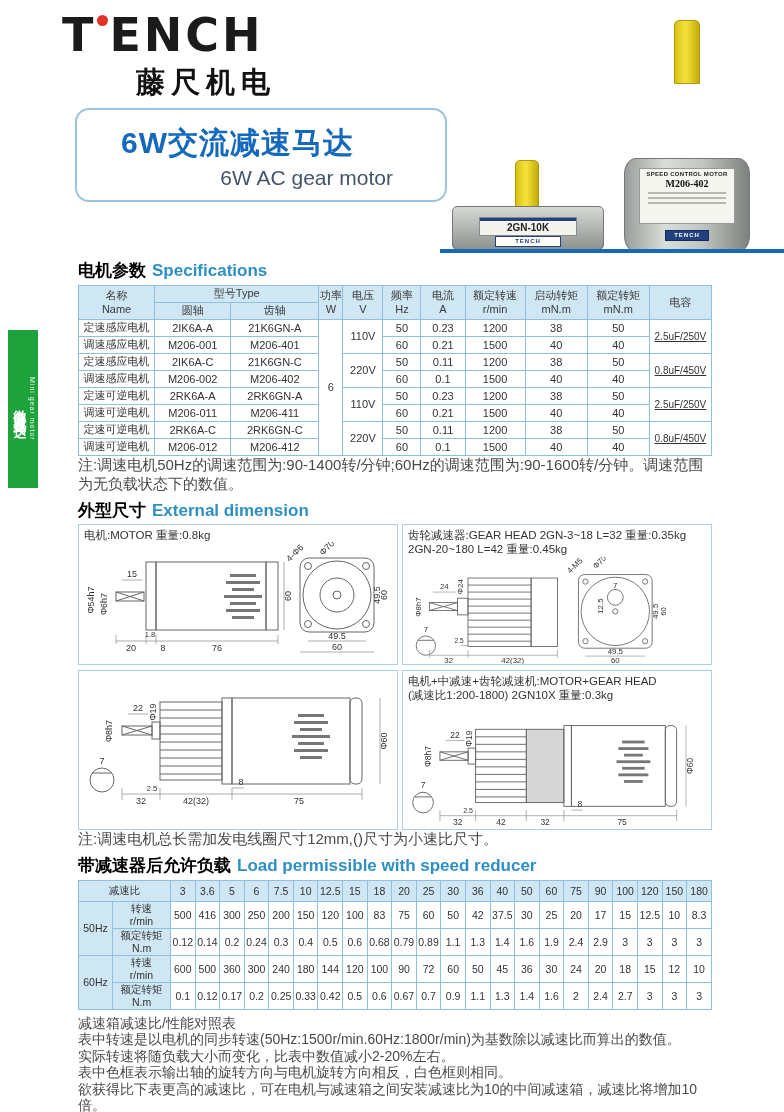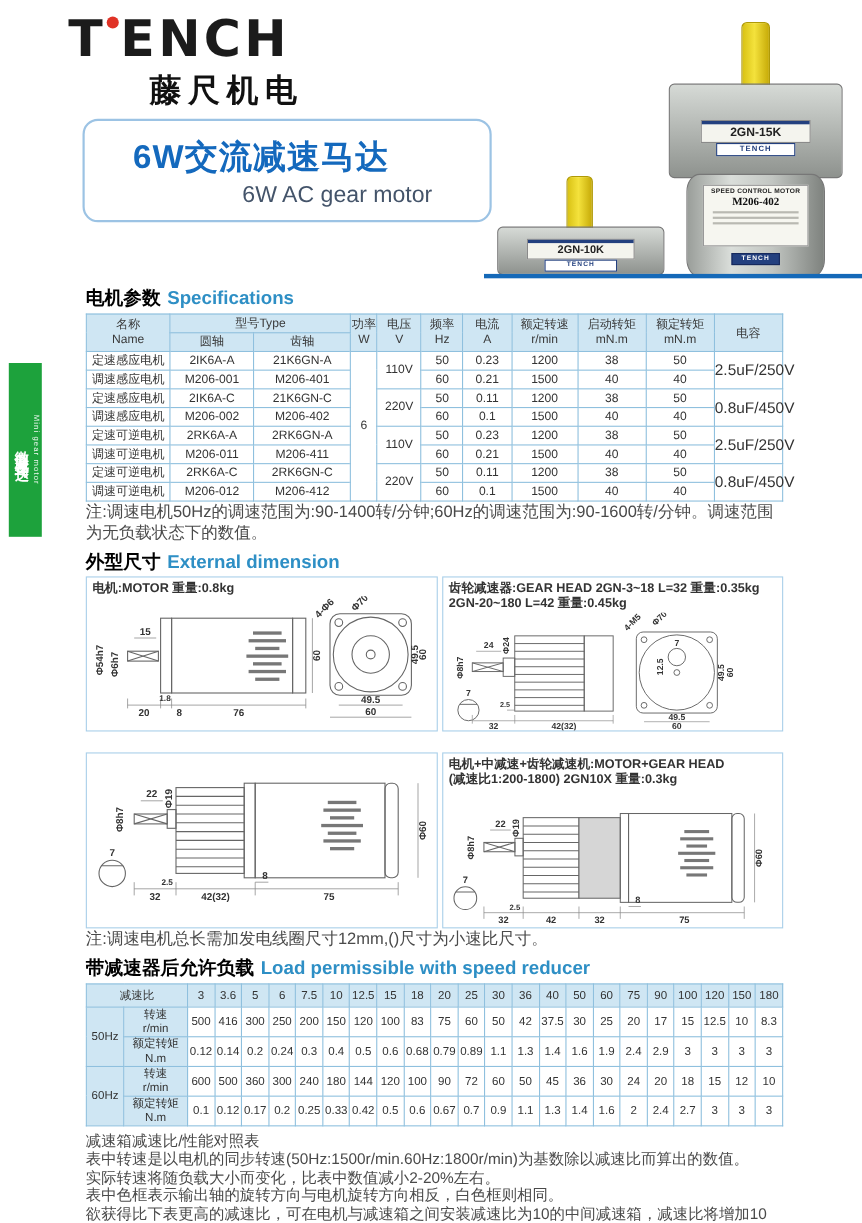"2GN-15K" div.ghead { html: <div> <div><span></span><span>2GN-15K</span></div> <div>TENCH</div> </div> -> none }
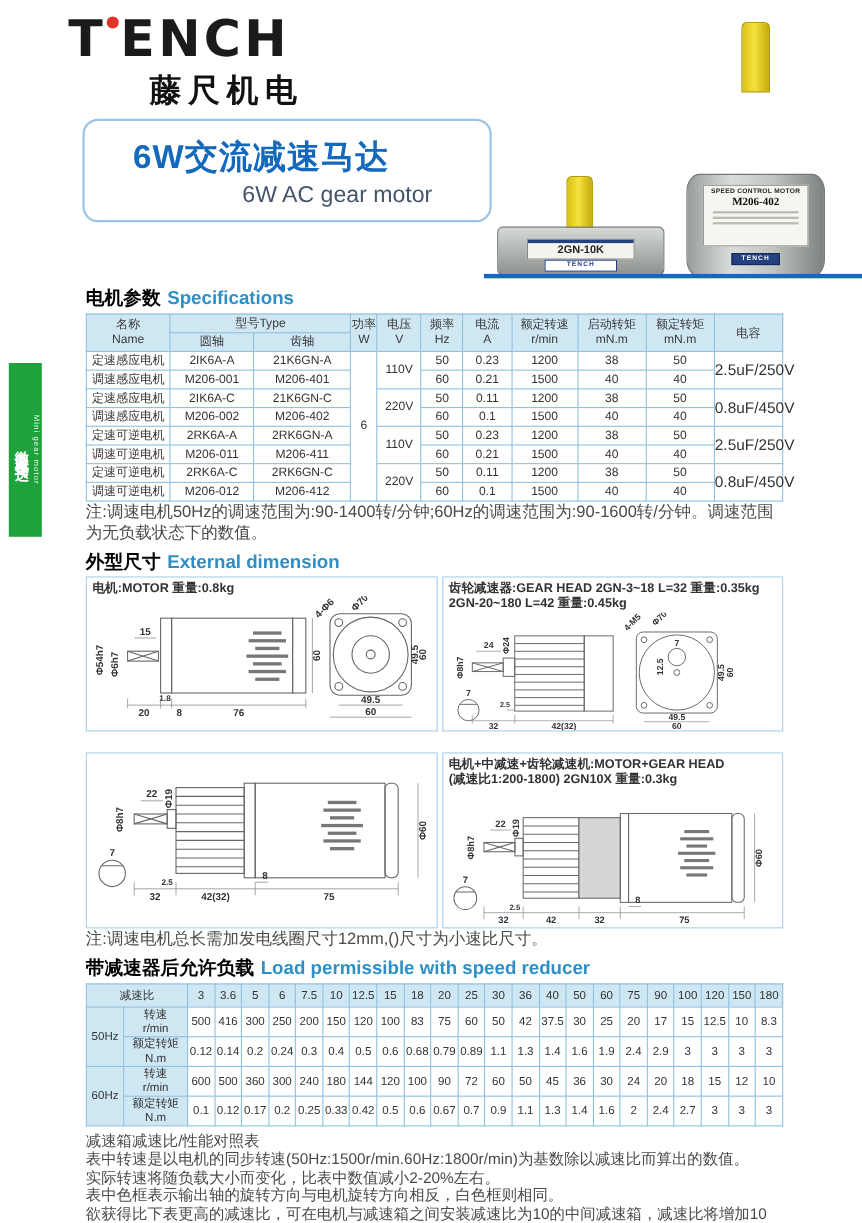"2.5uF/250V" .spec td.small { font-size: 14px -> 10px; text-decoration: none -> underline }
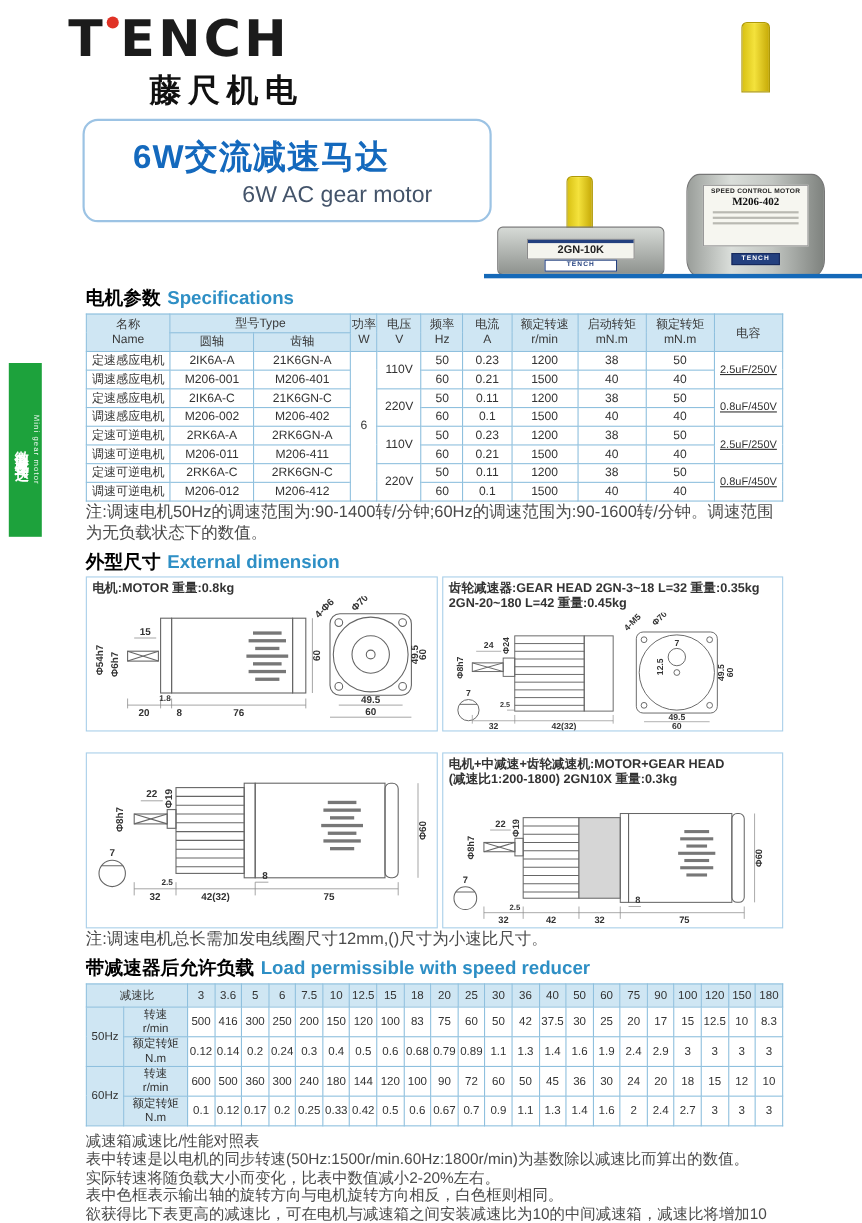"电机:MOTOR 重量:0.8kg" .panels { font-weight: bold -> none; gap: 19px 4px -> 5px 4px }
